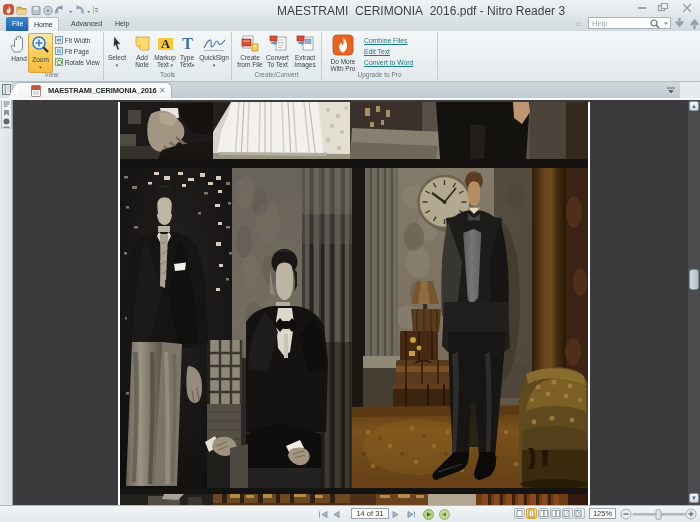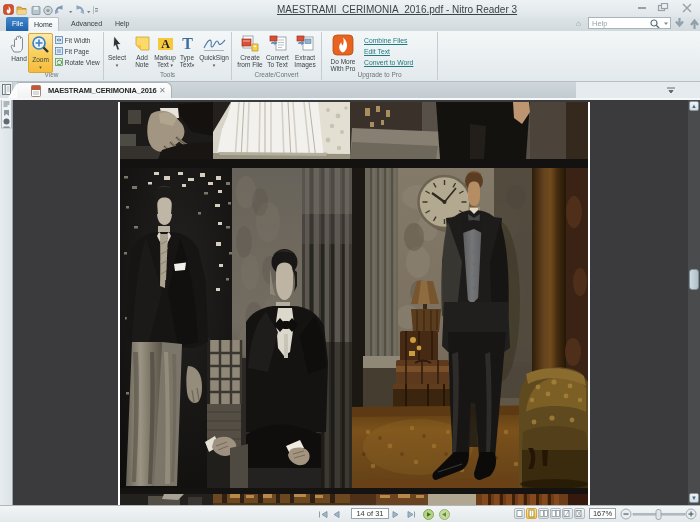"MAESTRAMI_CERIMONIA_2016.pdf - Nitro" #title { font-size: 10px -> 12px; text-decoration: underline -> none }
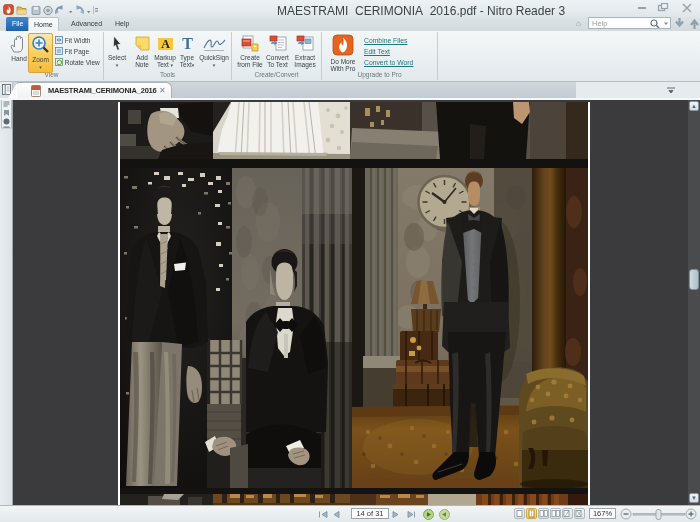"MAESTRAMI_CERIMONIA_2016" #doctabbar { width: 576px -> 680px }
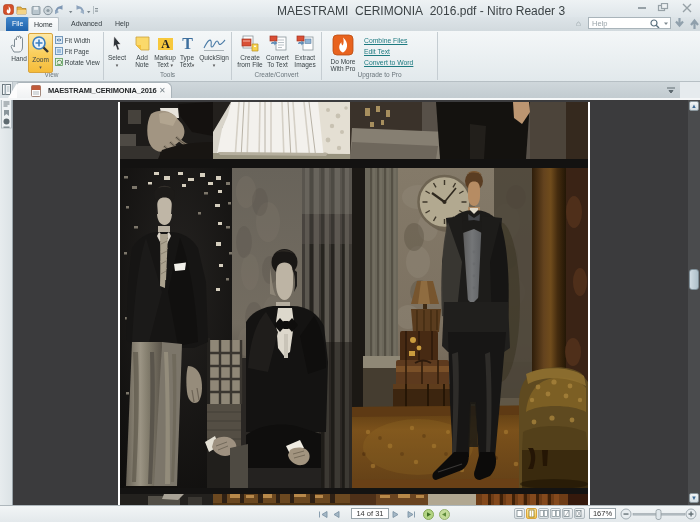"167%" div { text: 167% -> 125% }
